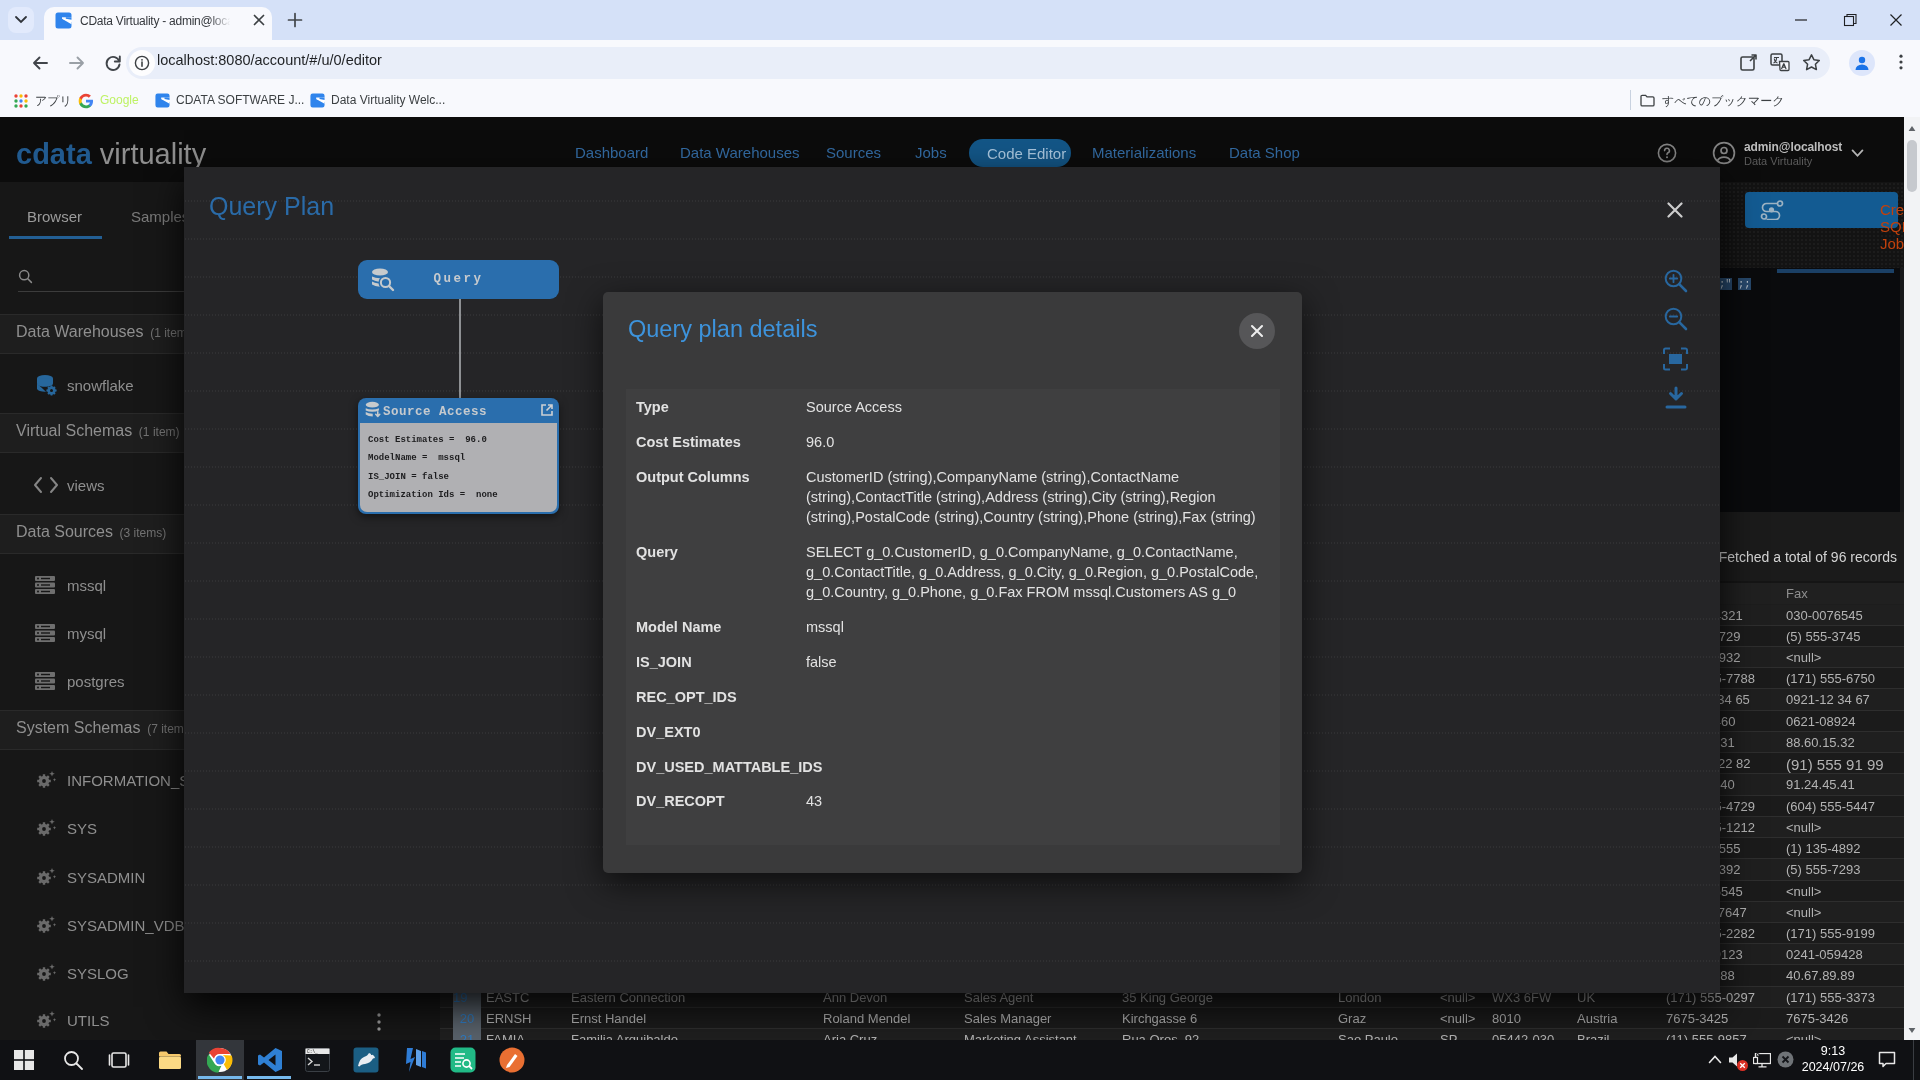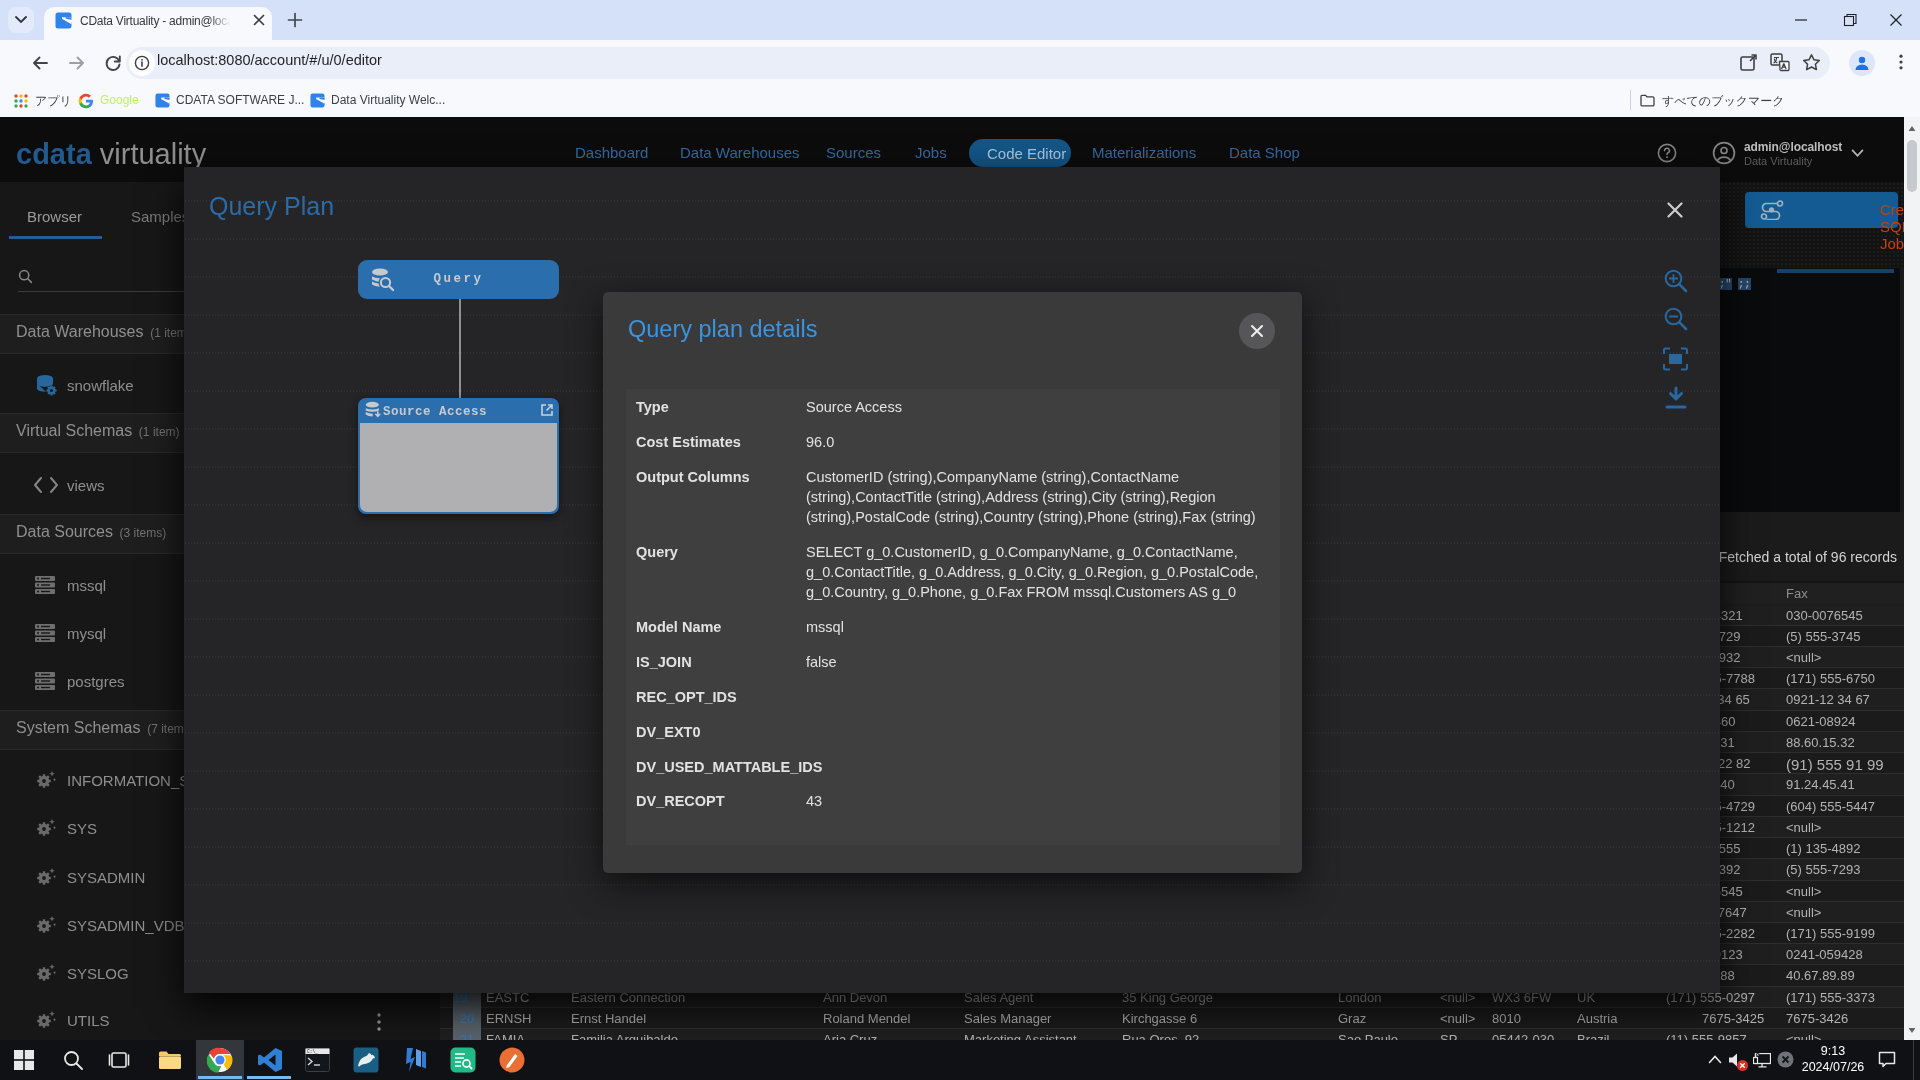"Cost Estimates = 96.0" div.abs { html: none -> <div>Cost Estimates =&nbsp;&nbsp;96.0 ModelName =&nbsp;&nbsp;mssql IS_JOIN =&nbsp;false Optimization Ids =&nbsp;&nbsp;none</div> }
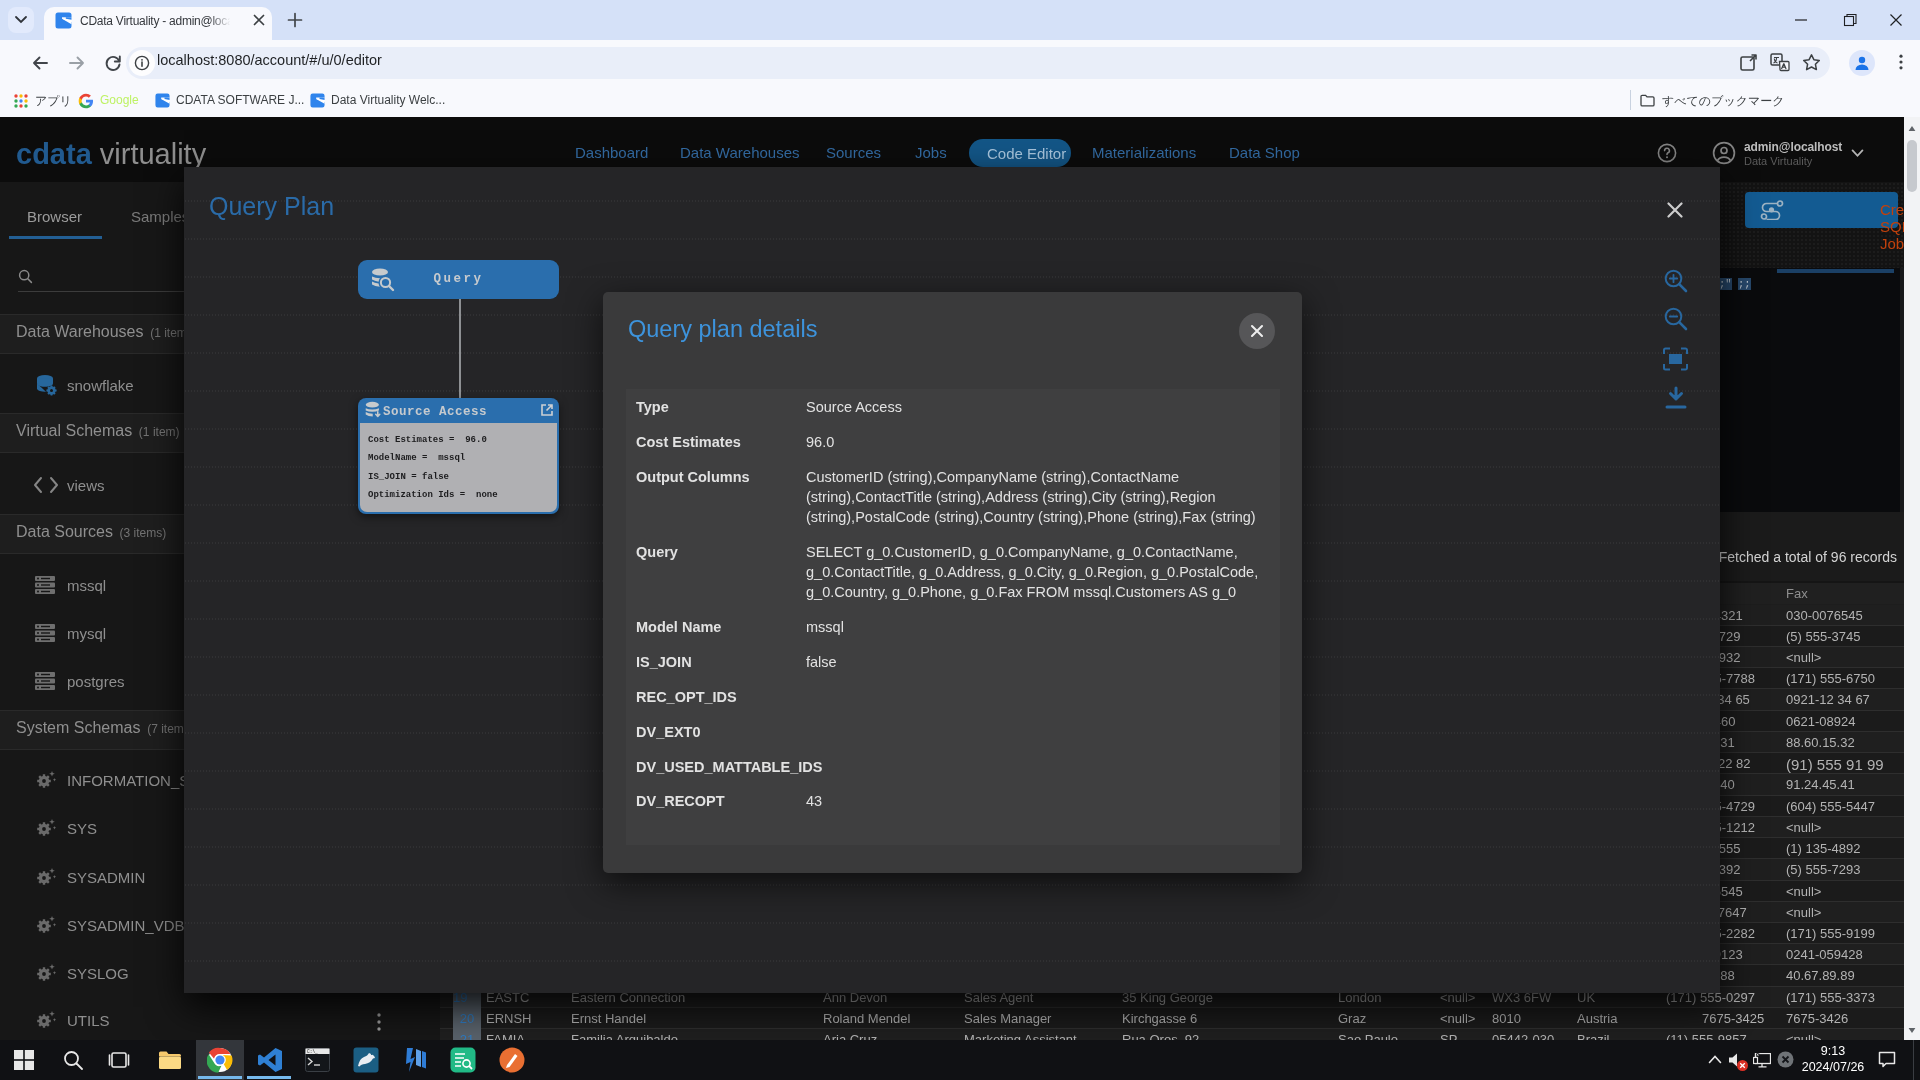"7675-3425" div.abs { margin-left: 36px -> none }
